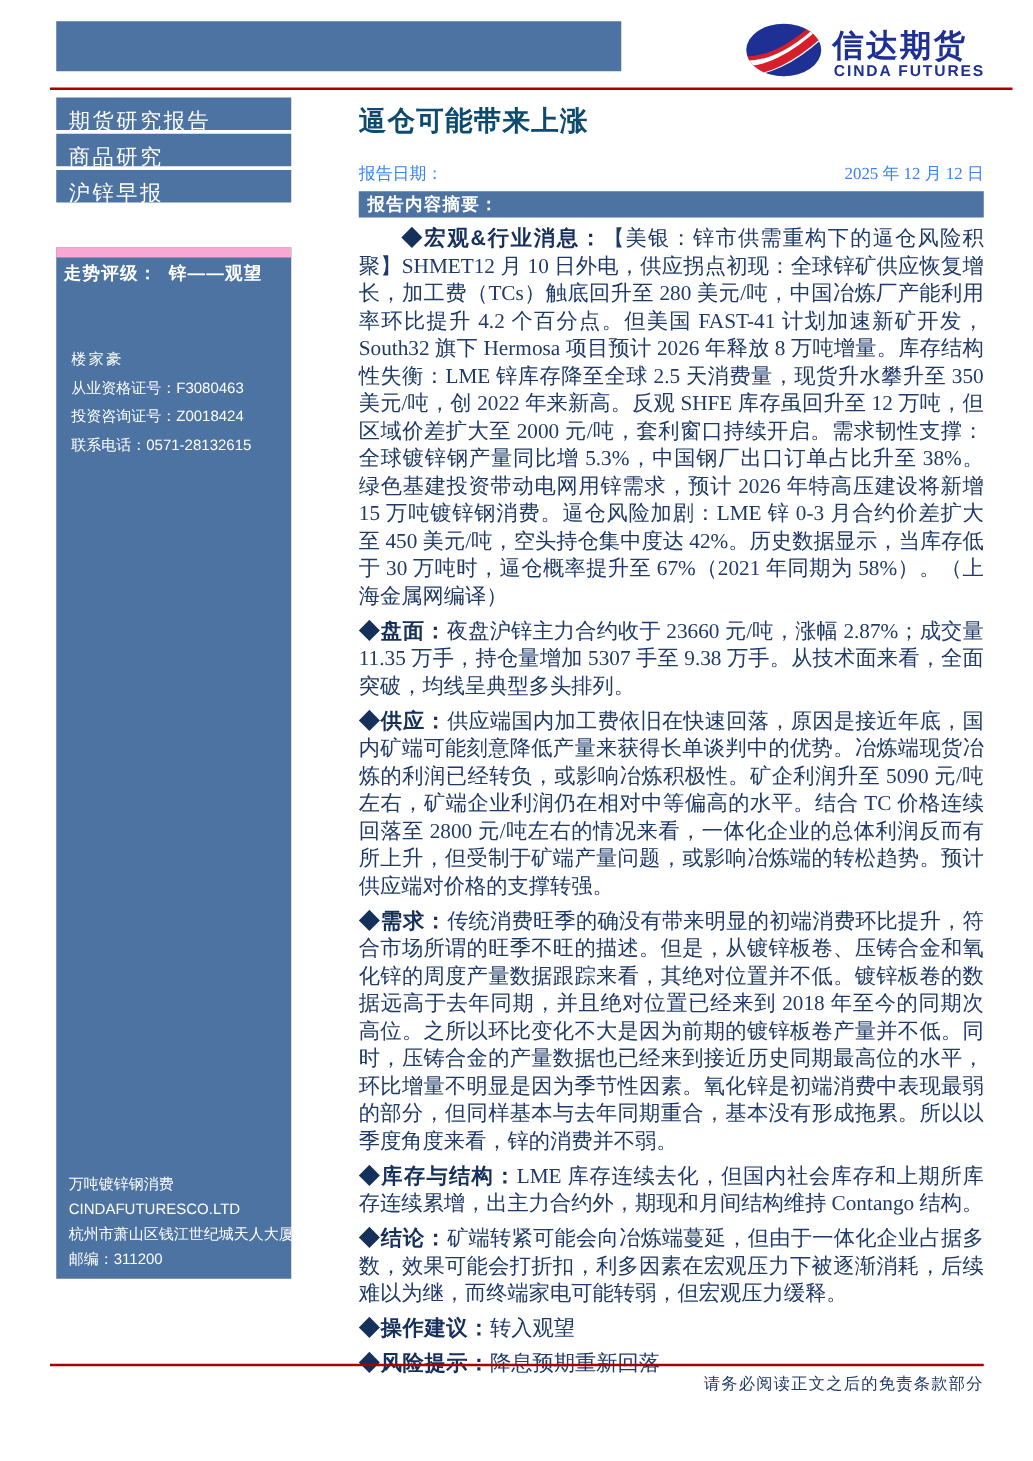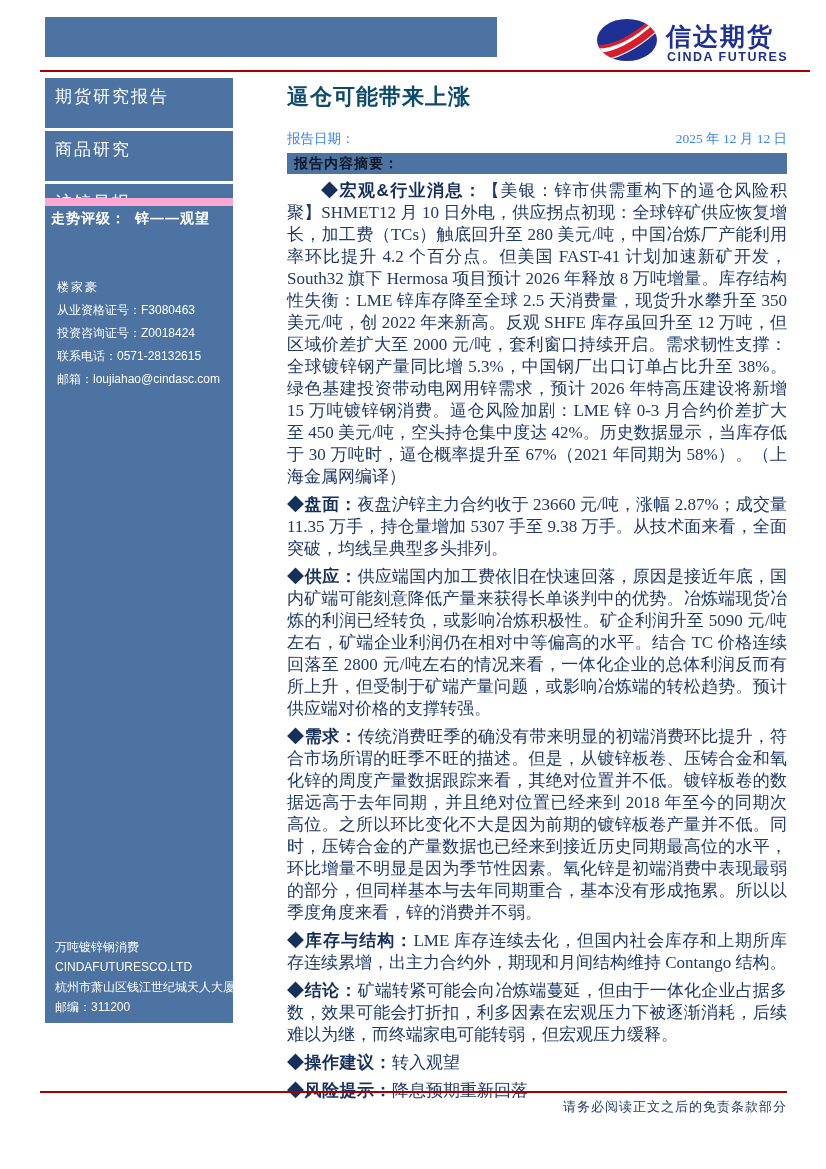"期货研究报告" .side-box { height: 50px -> 26px }
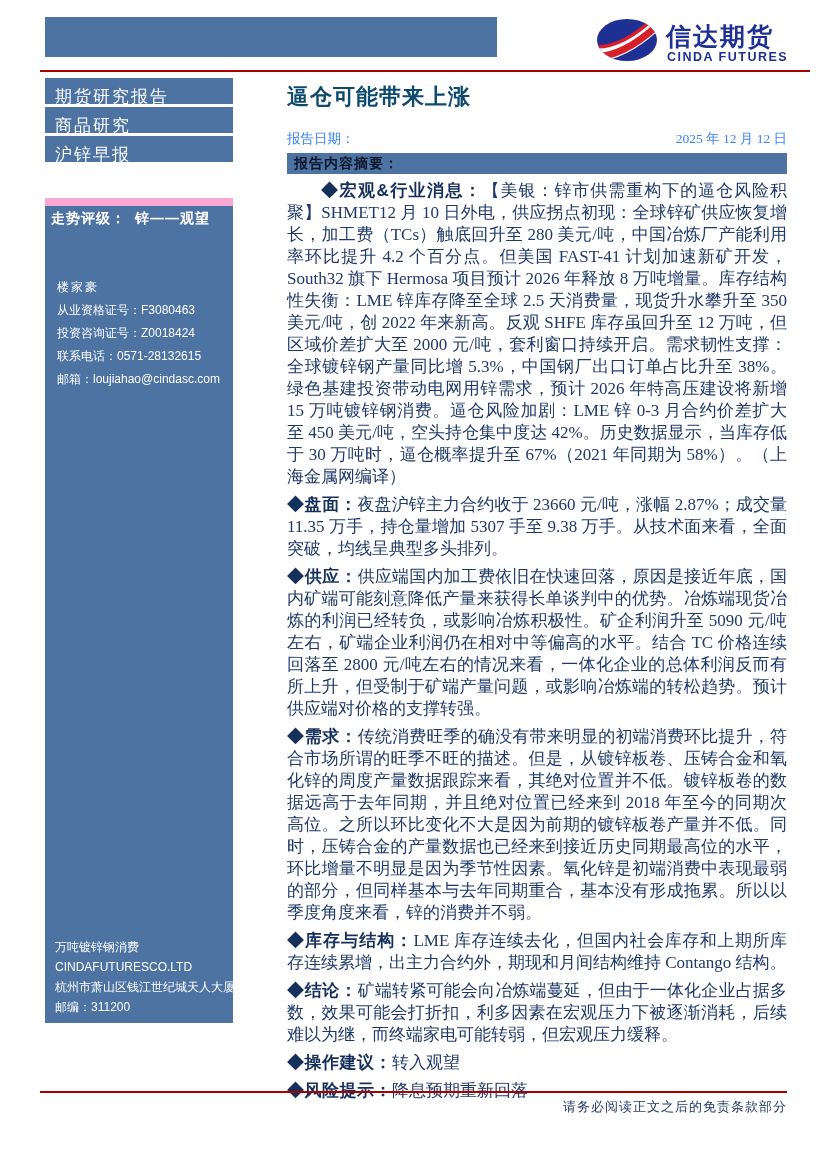"报告内容摘要：" .summary-bar { color: #0f172a -> #ffffff }
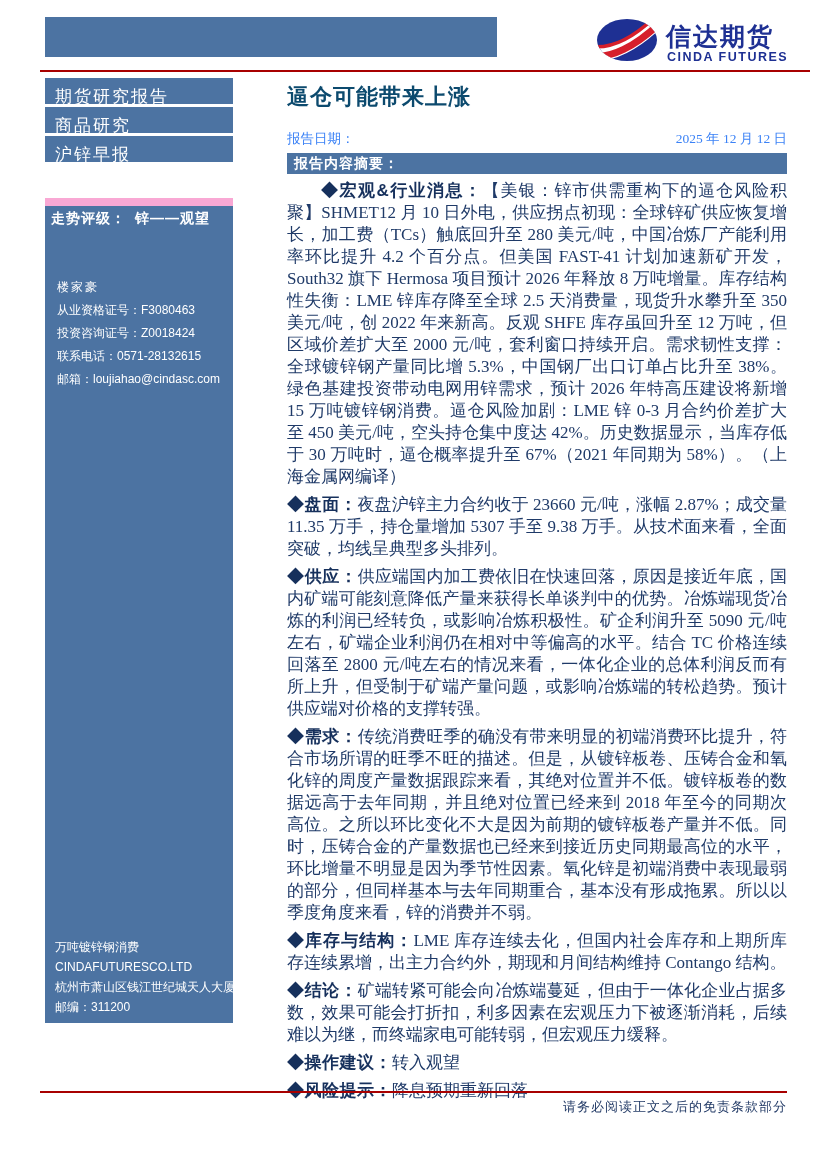"邮箱：loujiahao@cindasc.com" div { html: <div>邮箱：loujiahao@cindasc.com</div> -> none }
